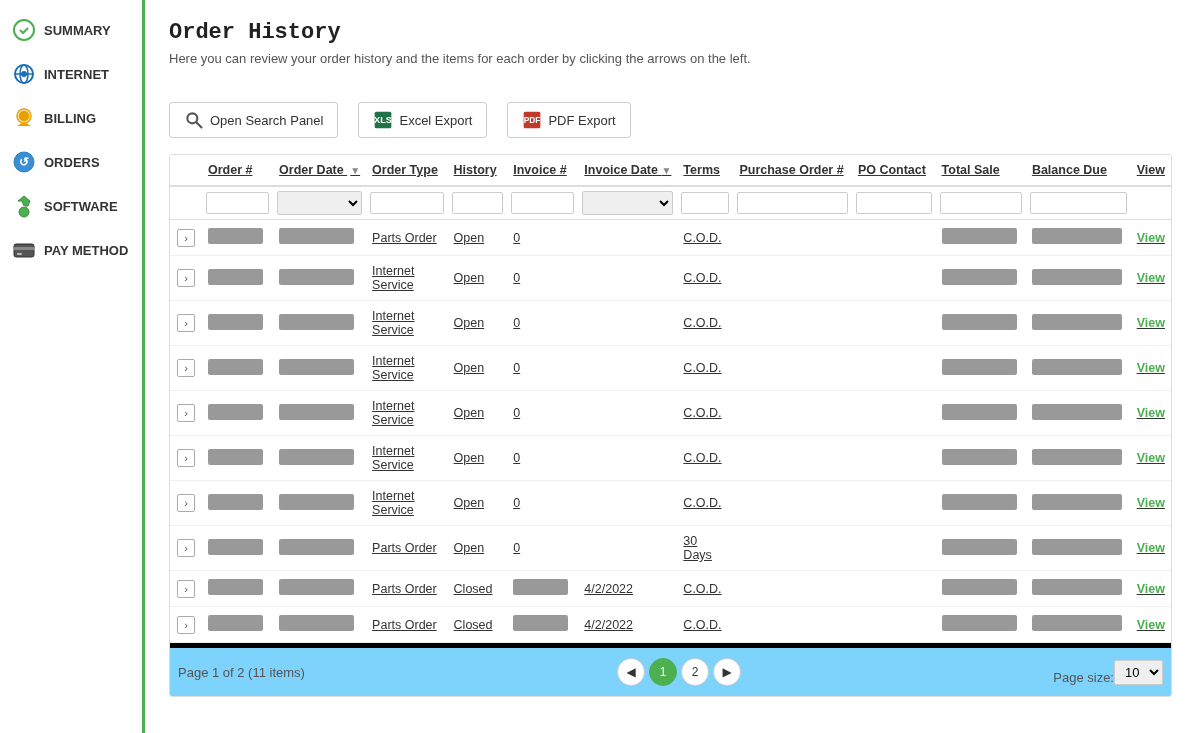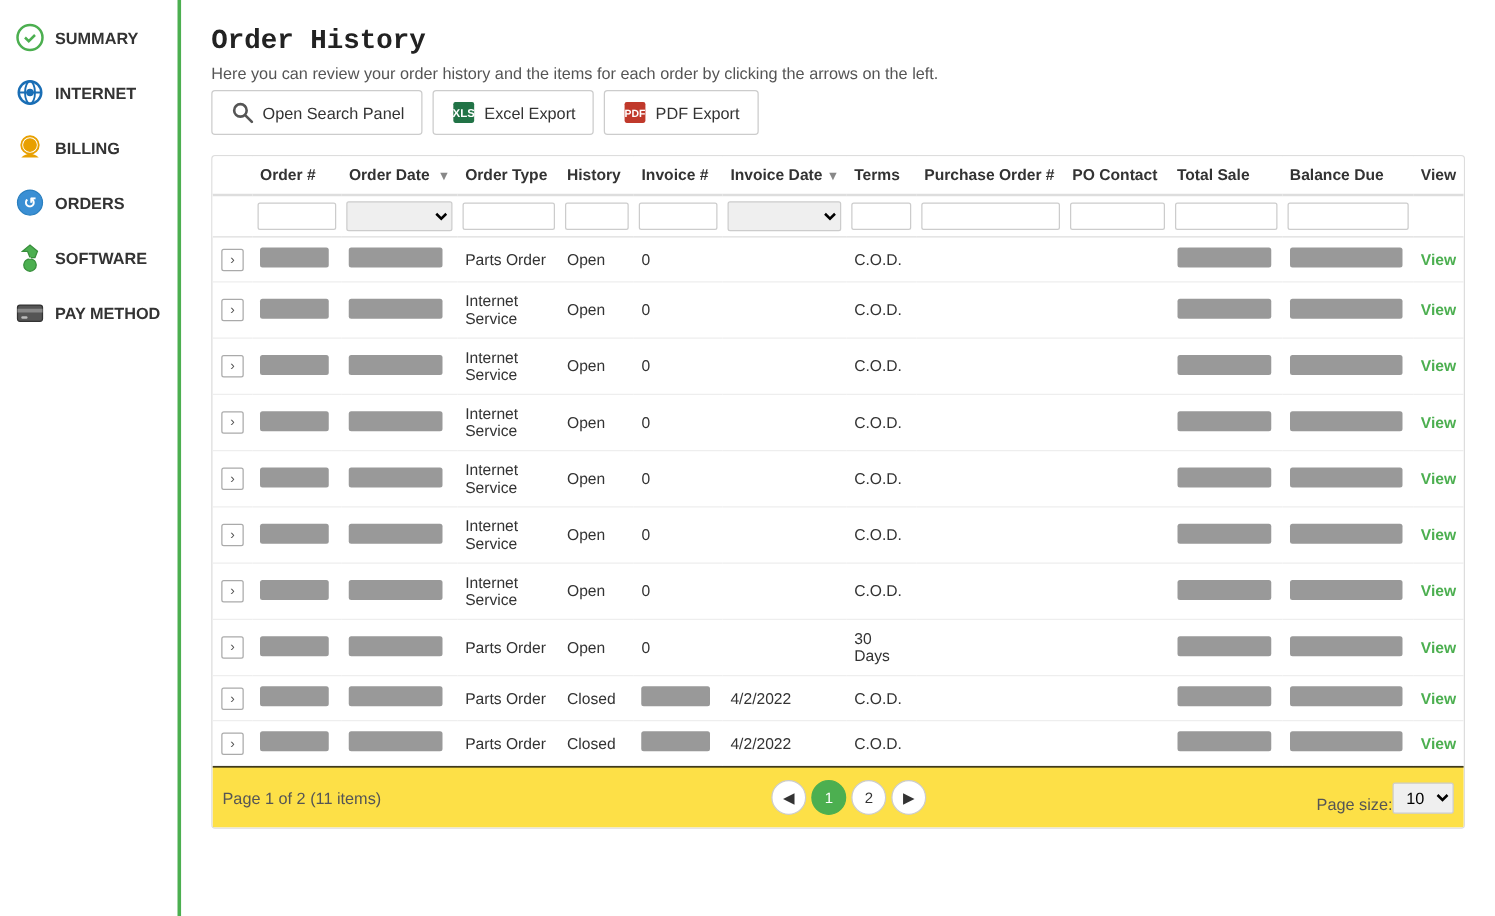"Here you can review your" .page-subtitle { margin-bottom: 6px -> 36px }
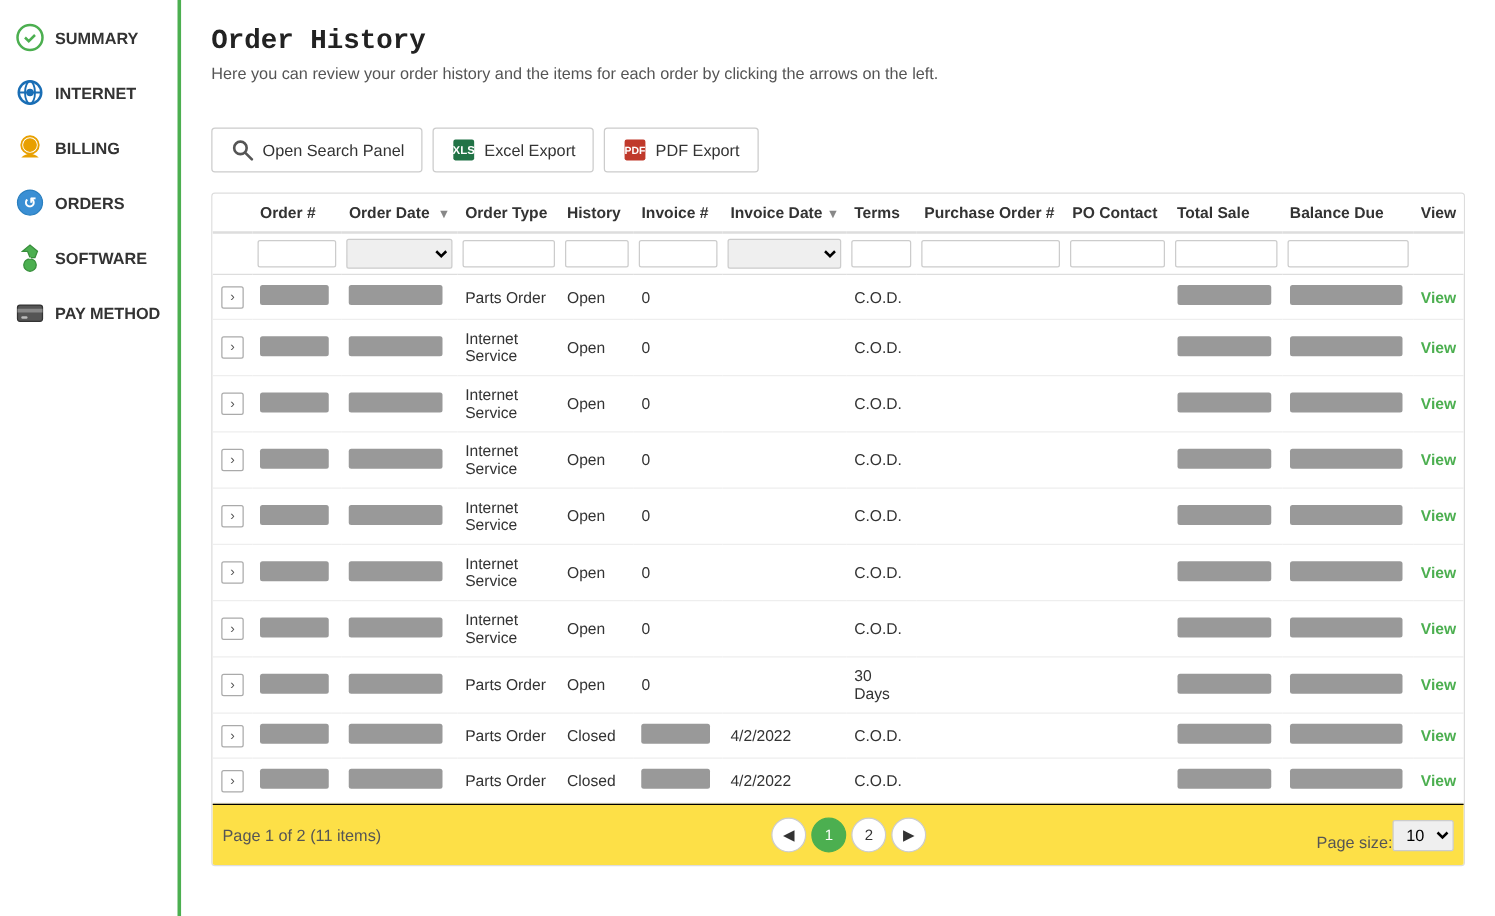"Open Search Panel" .toolbar { gap: 8px -> 20px }
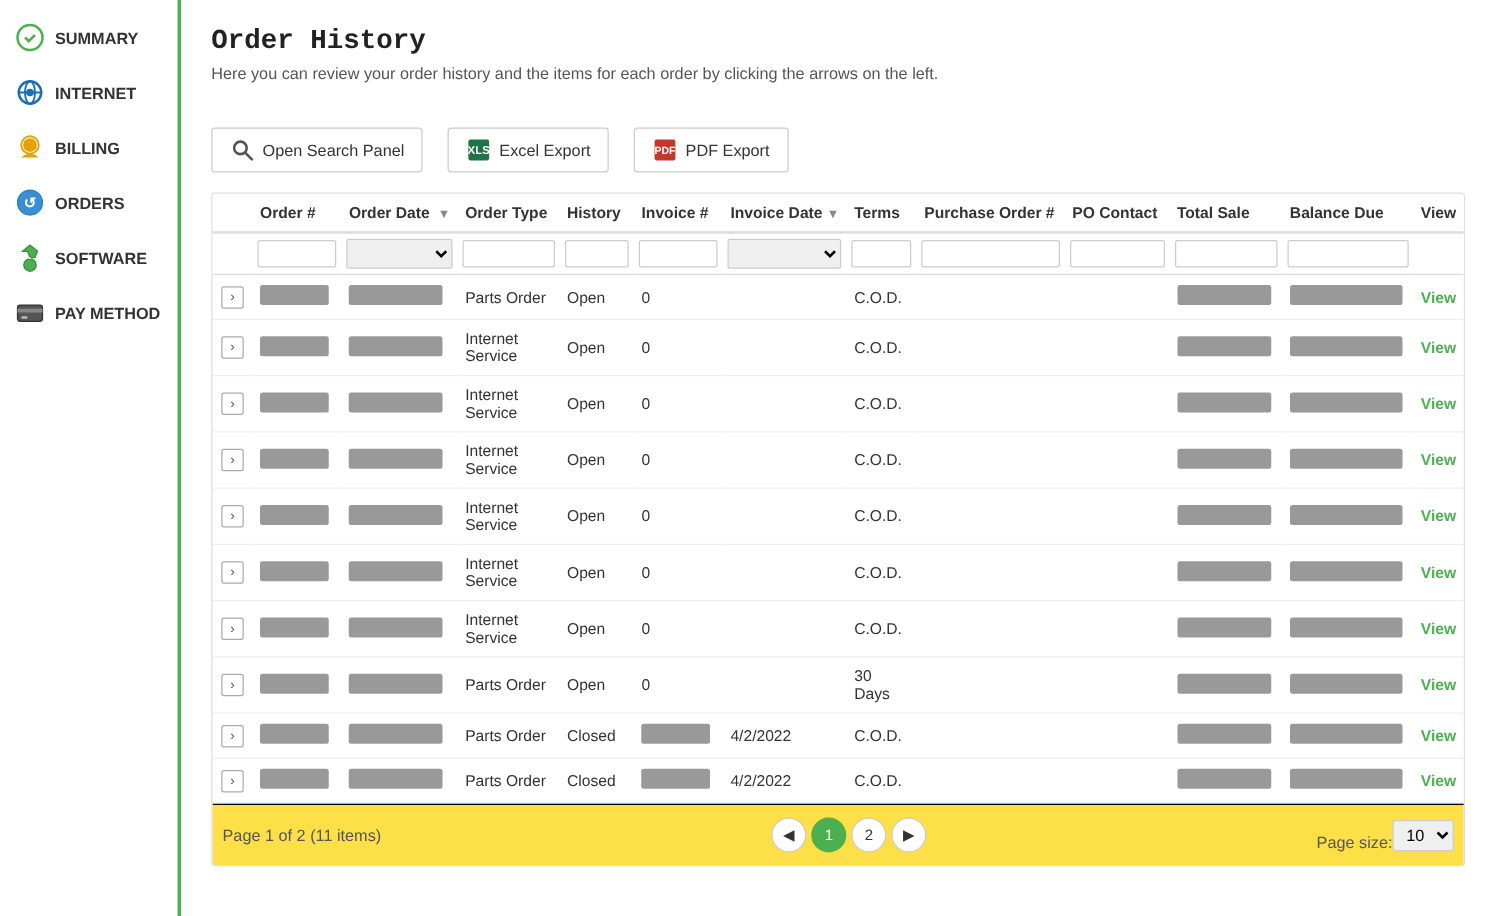"Order #" table { text-decoration: none -> underline }
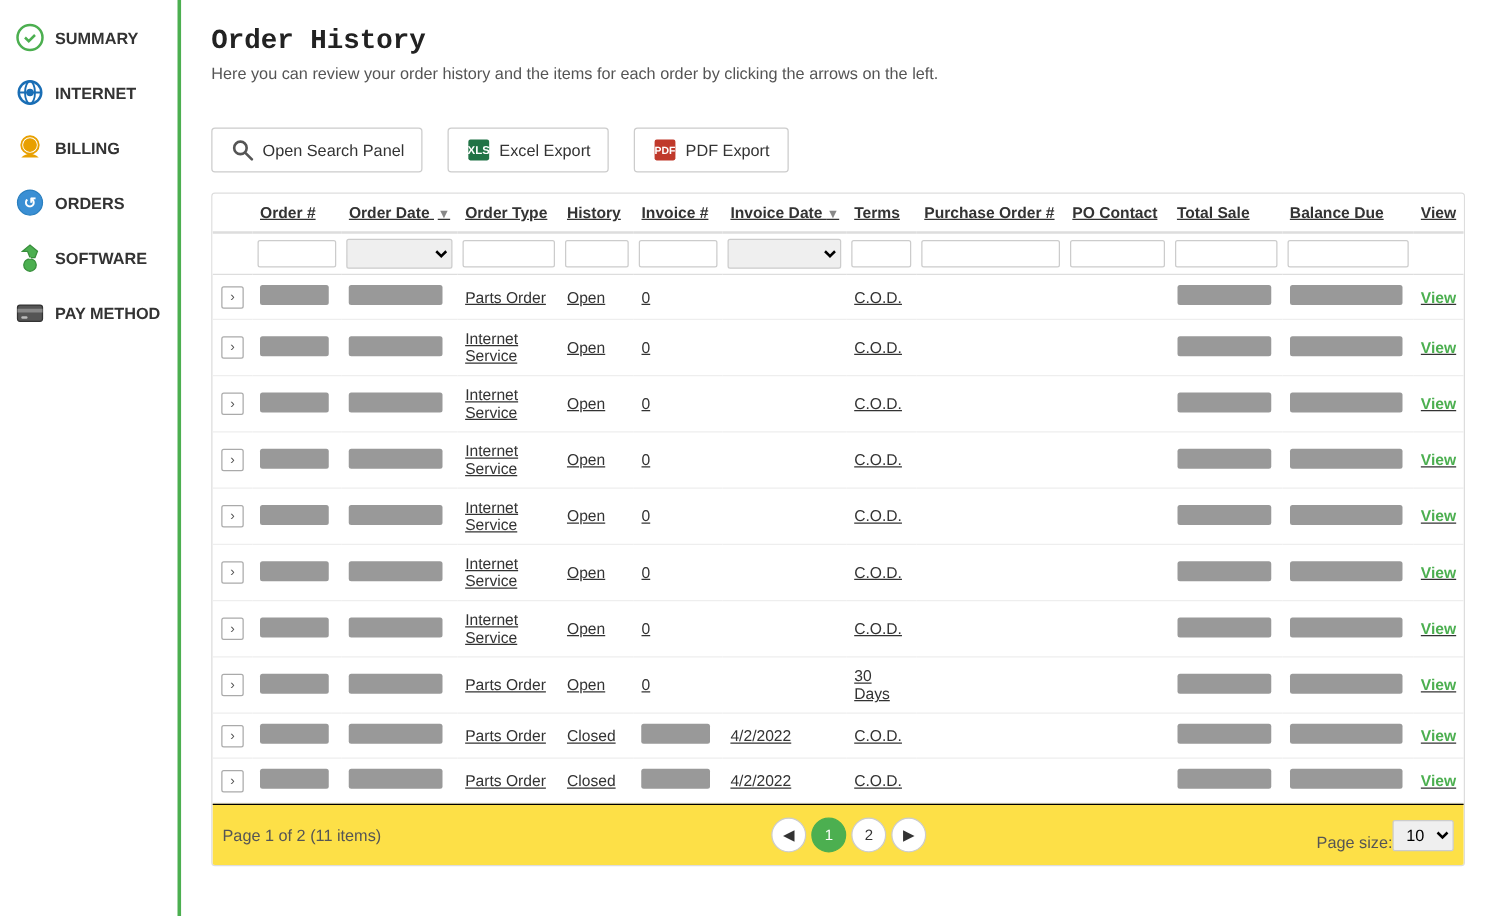"Page 1 of 2 (11" .pagination-bar { background: #fde047 -> #7dd3fc; border-top: 1px solid #000000 -> 5px solid #000000 }
